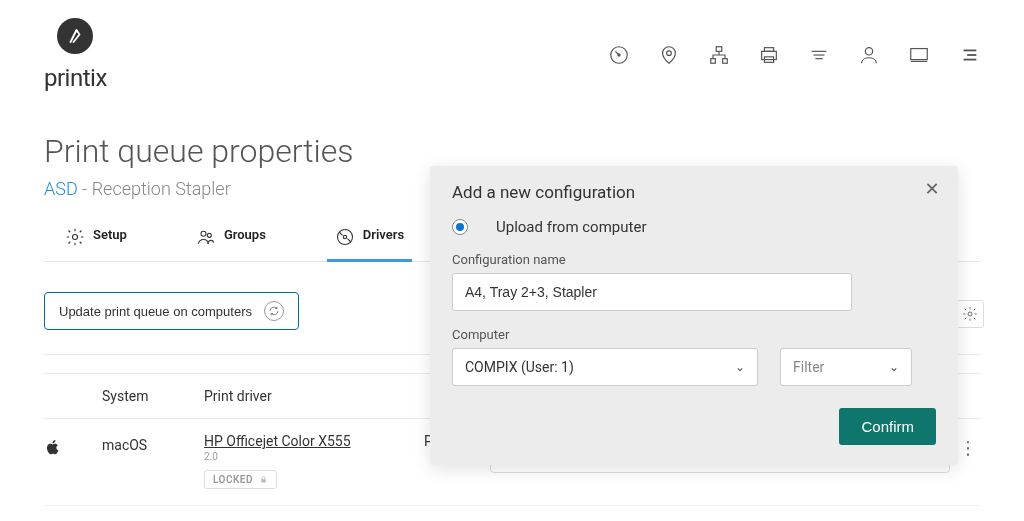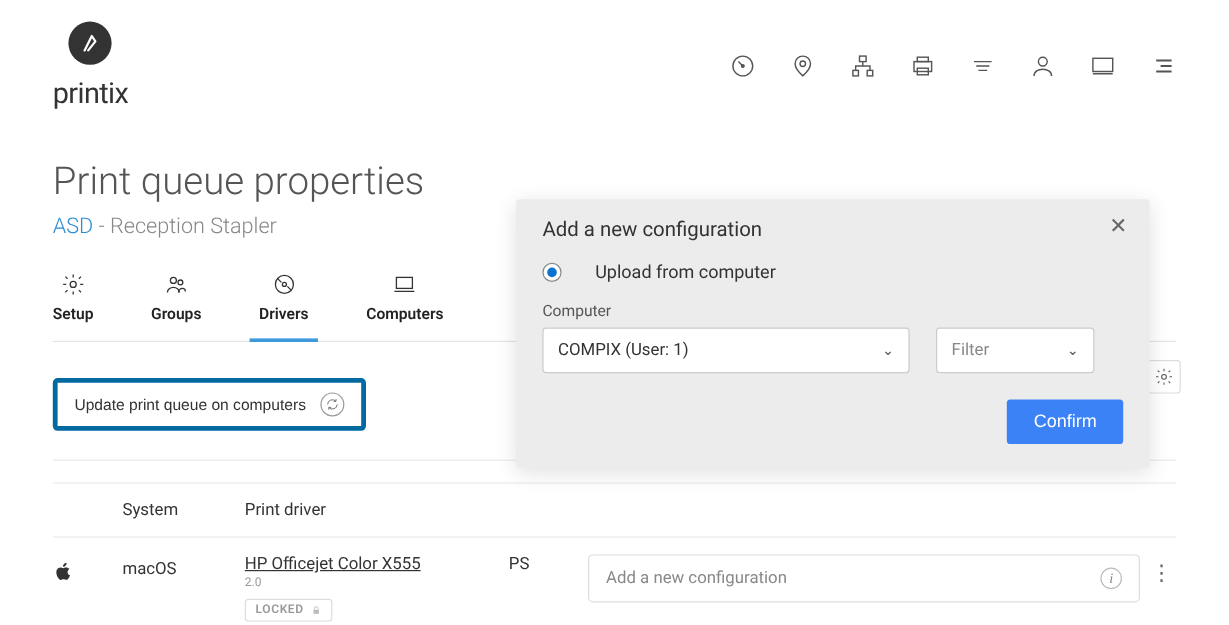"Setup" .tab { align-items: center -> flex-start; flex-direction: column -> row; margin-left: none -> 21px }
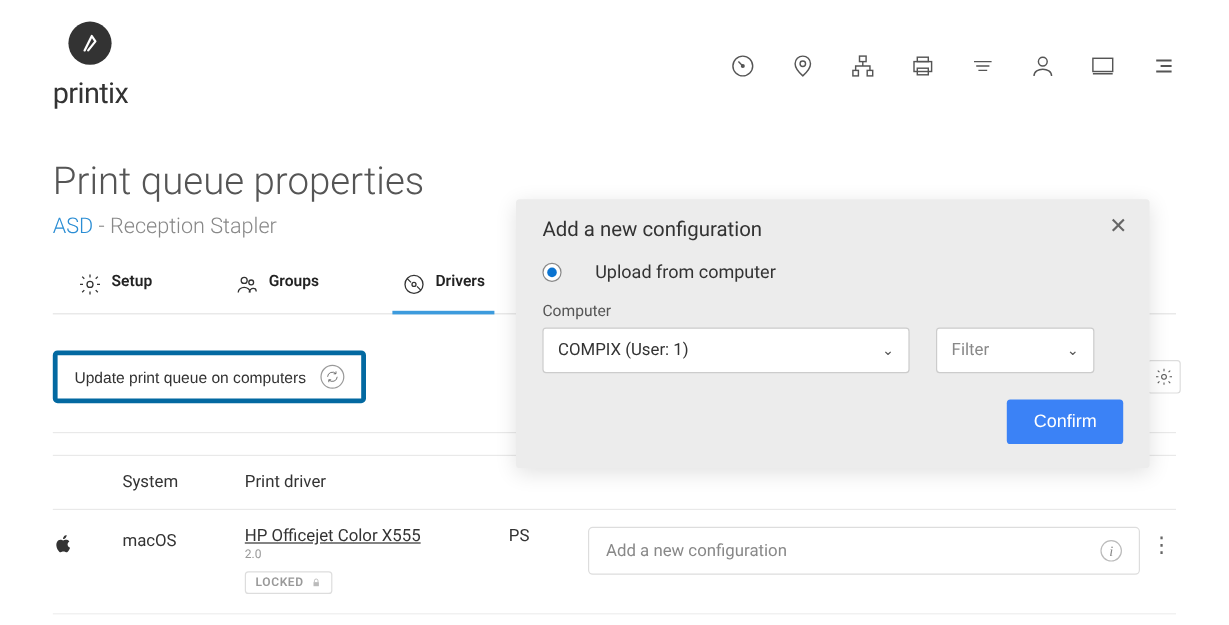"Configuration name" div.field-label { html: none -> <div>Configuration name</div> }
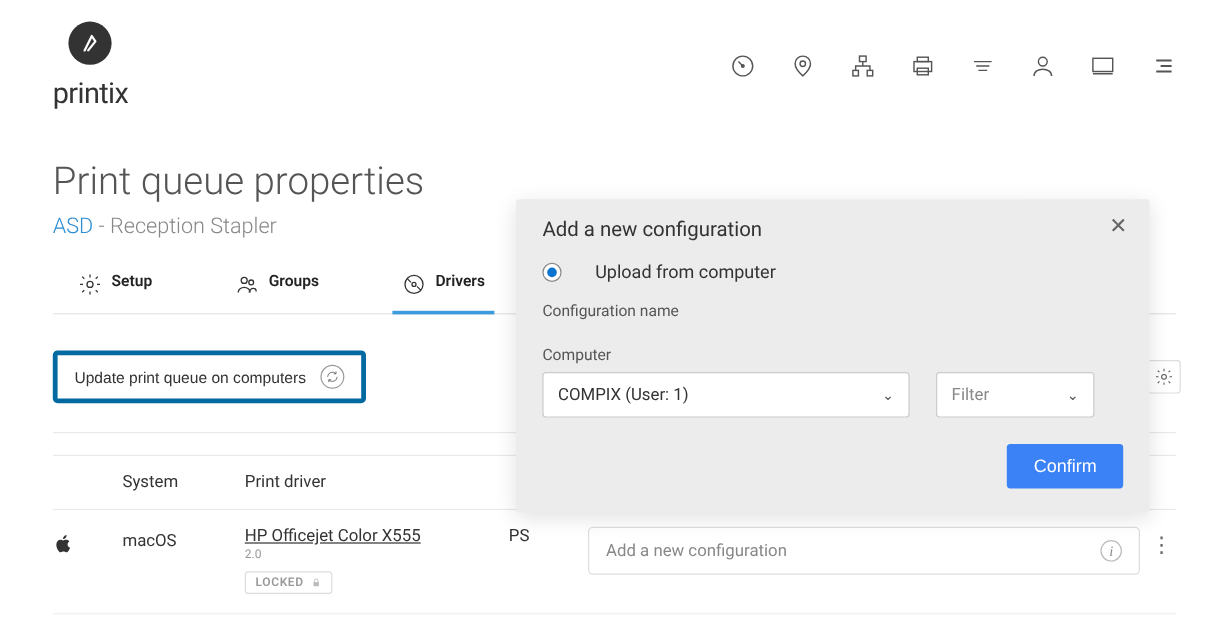"A4, Tray 2+3, Stapler" input.text-input { html: none -> <input> }
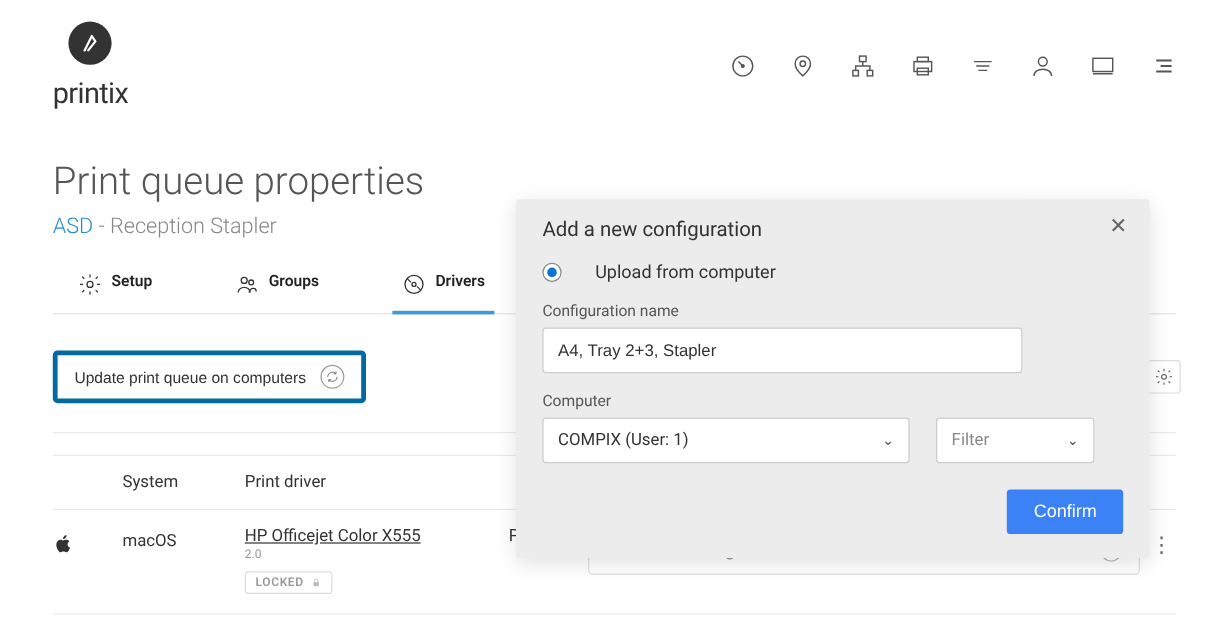"Update print queue on computers" .update-btn { border: 4px solid #0369a1 -> 1px solid #0369a1 }
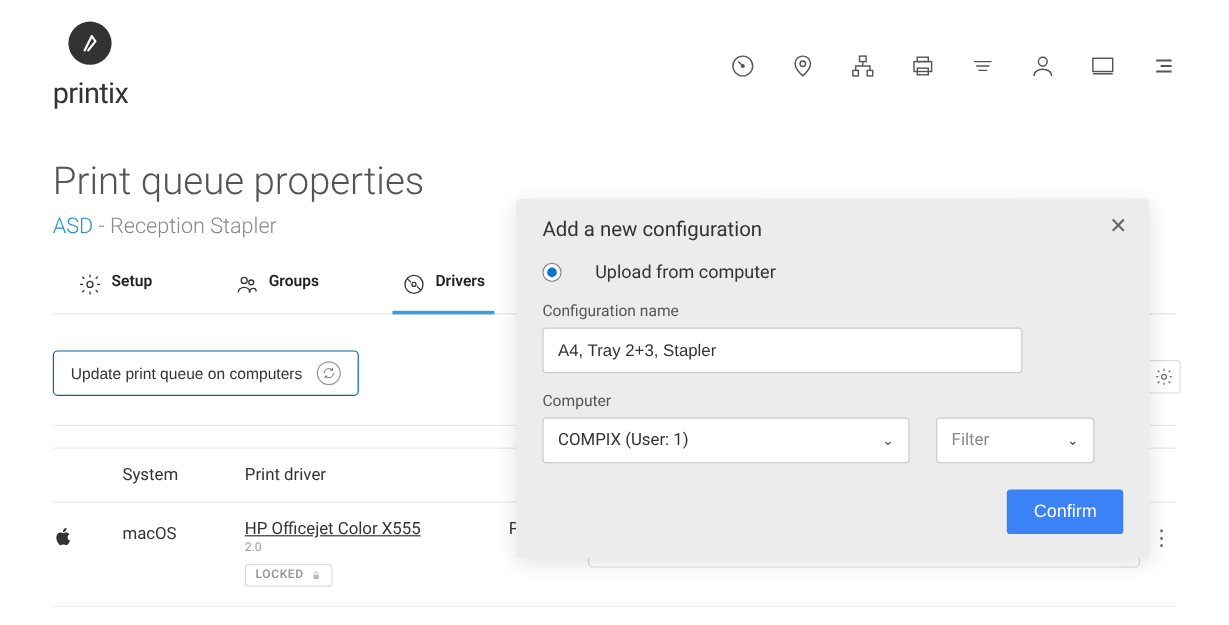"Confirm" .confirm-btn { background: #3b82f6 -> #0f766e }
